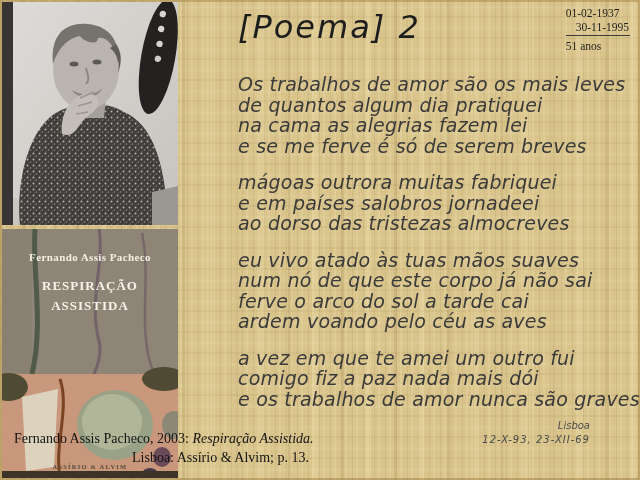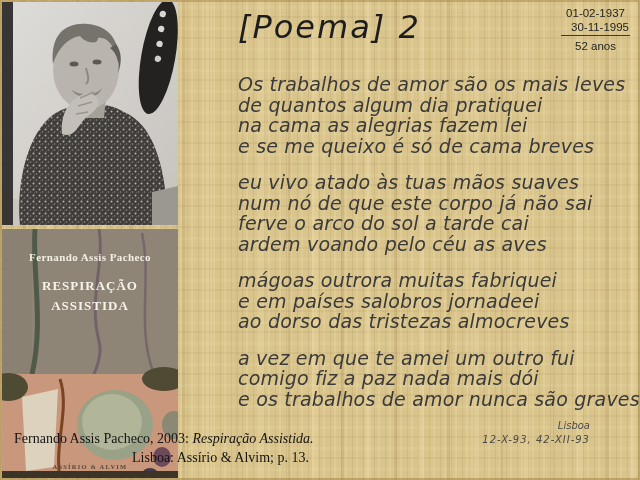"01-02-1937" .dates { font-family: Liberation Sans, sans-serif -> Liberation Serif, serif; text-align: center -> left }
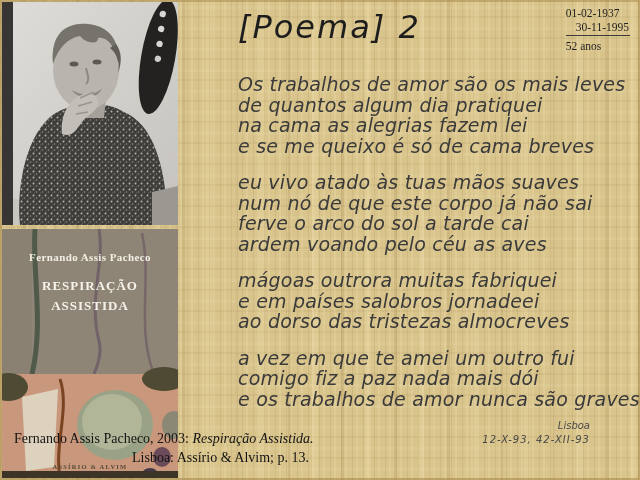"52 anos" div.date-age { text: 52 -> 51 }
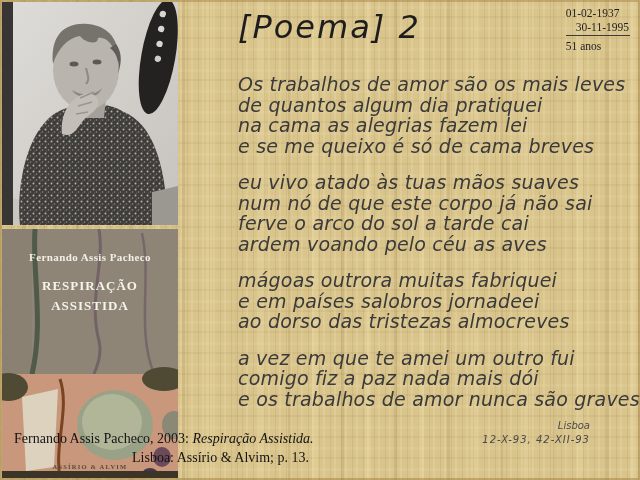"e se me queixo é" div { text: queixo é só de cama -> ferve é só de serem }
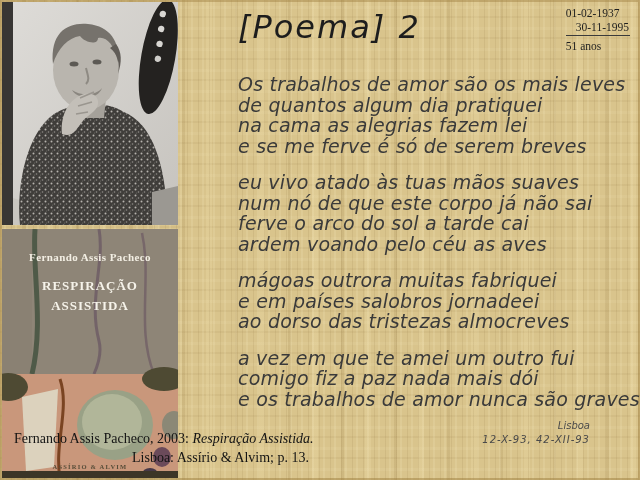"eu vivo atado às tuas" div.stanza { order: before "mágoas outrora muitas fabriquei" -> after "mágoas outrora muitas fabriquei" }
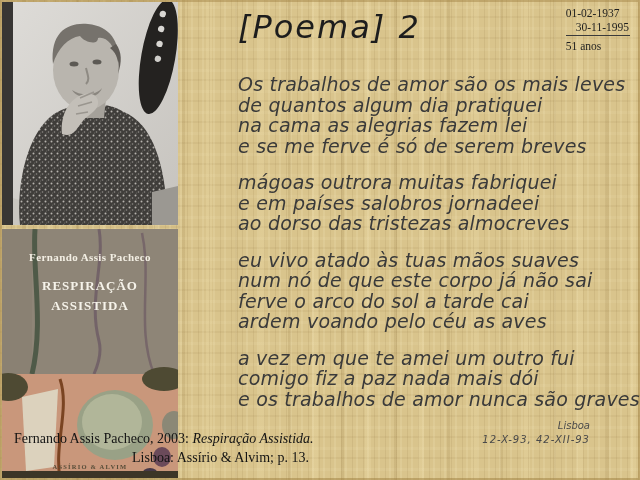"12-X-93, 42-XII-93" div.wdates { text: 42-XII-93 -> 23-XII-69 }
